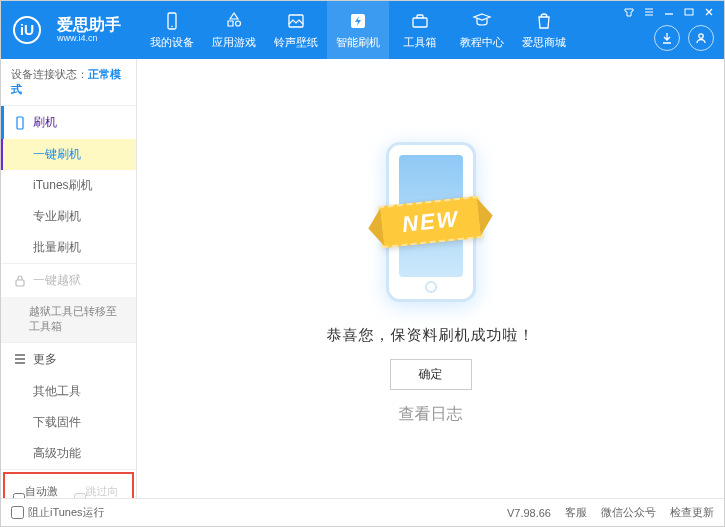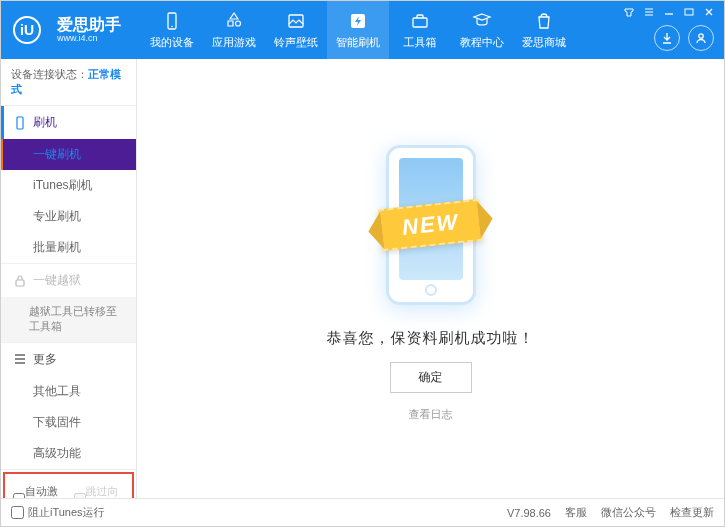"一键刷机" .side-item.active { background: #4c1d95 -> #fef9c3; border-left: 2px solid #f97316 -> 2px solid #6d28d9 }
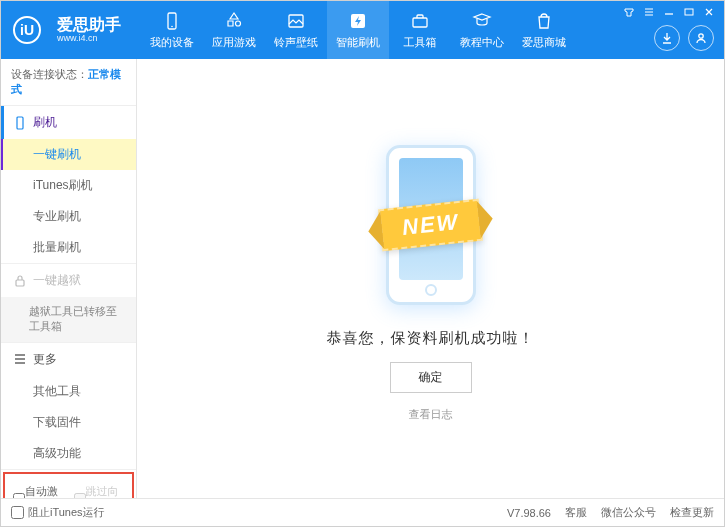"查看日志" .log-link { font-size: 11px -> 16px }
